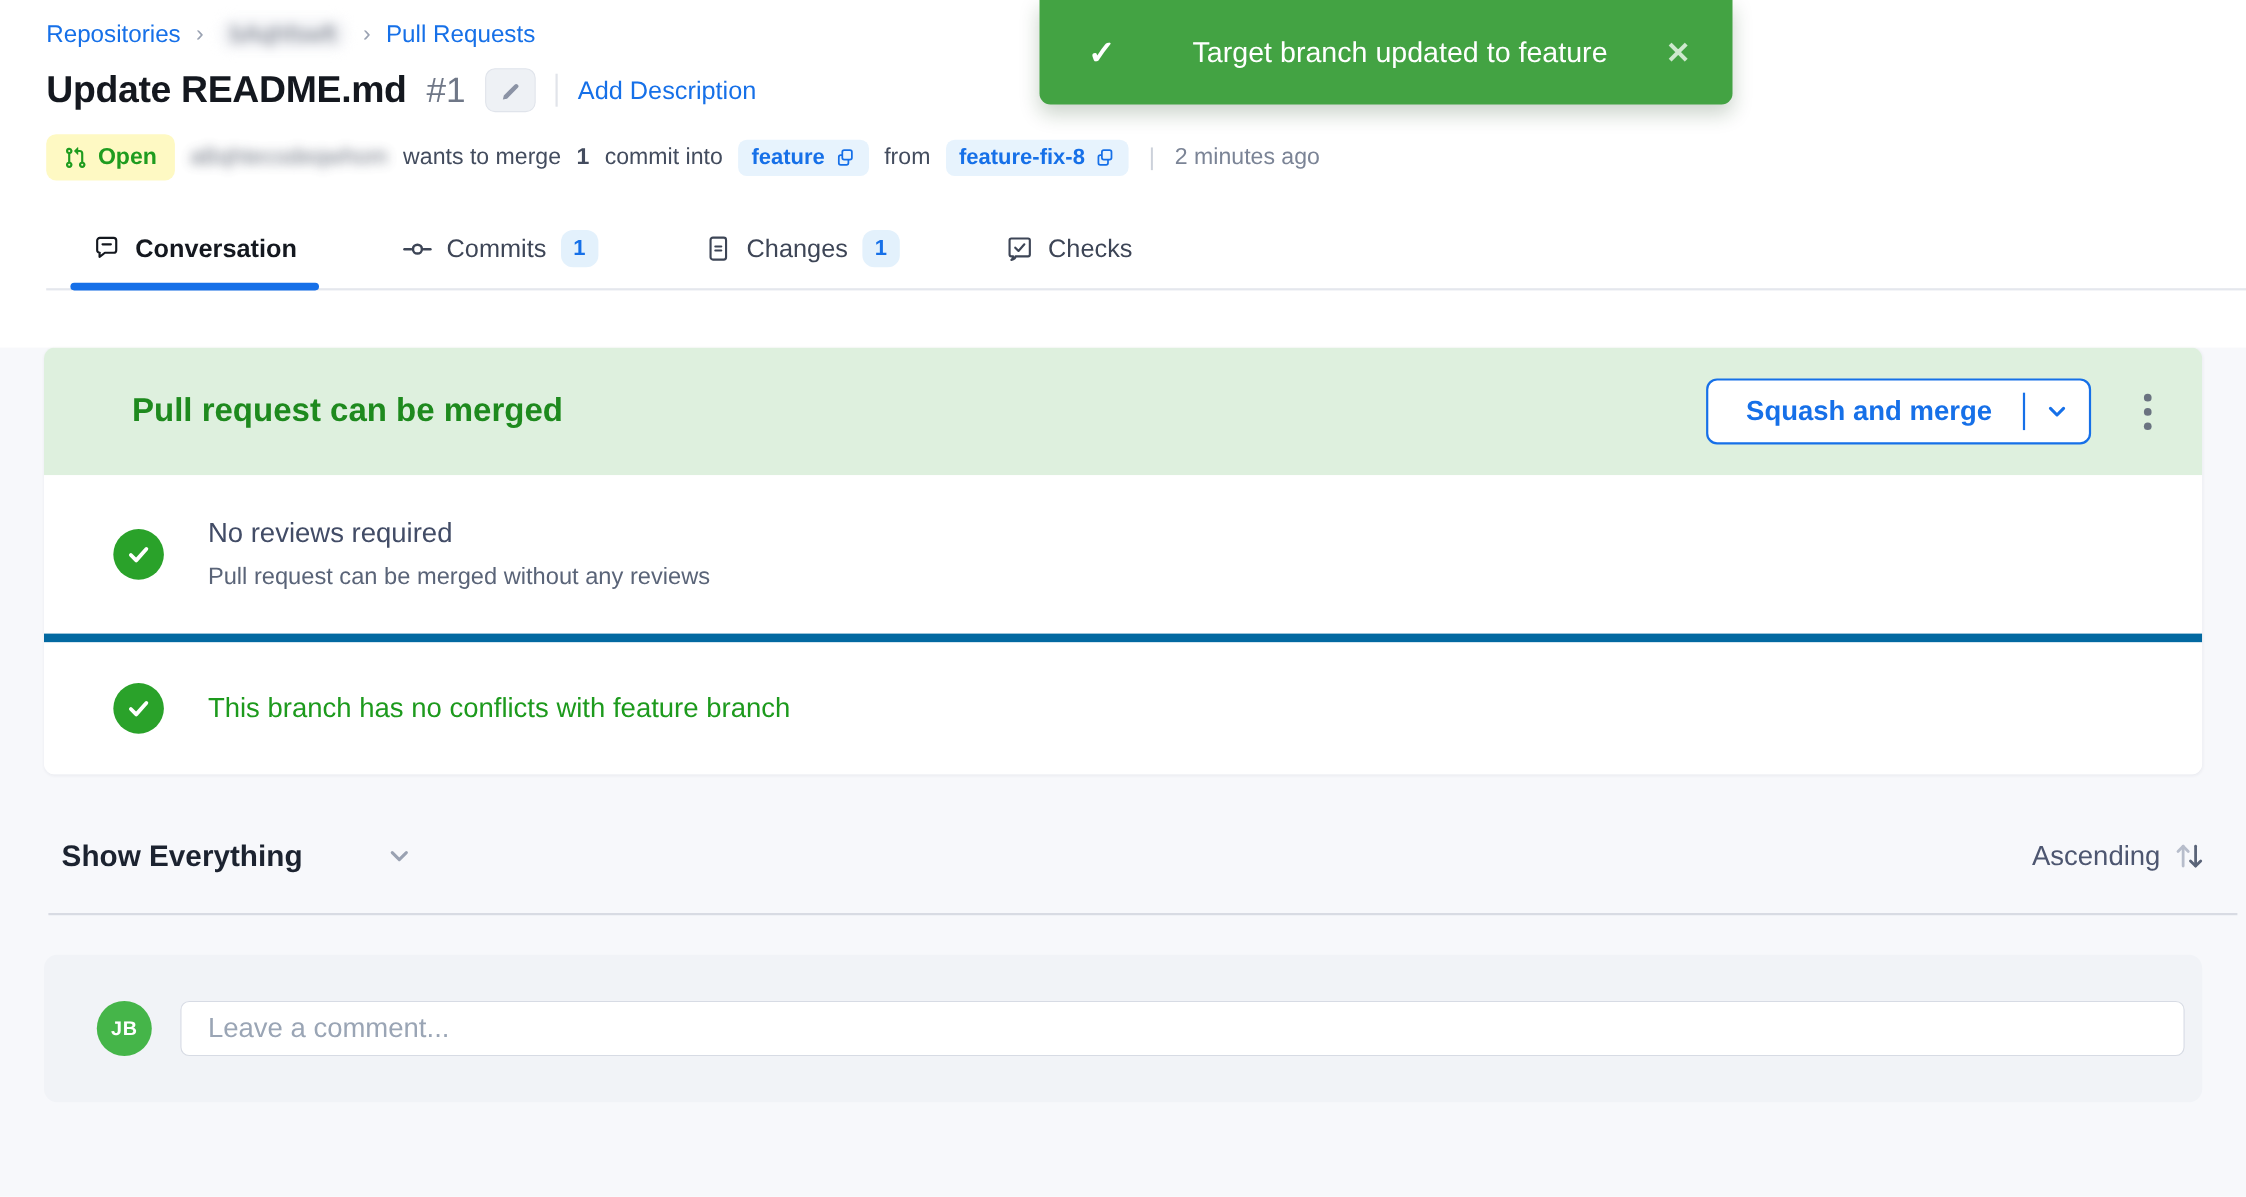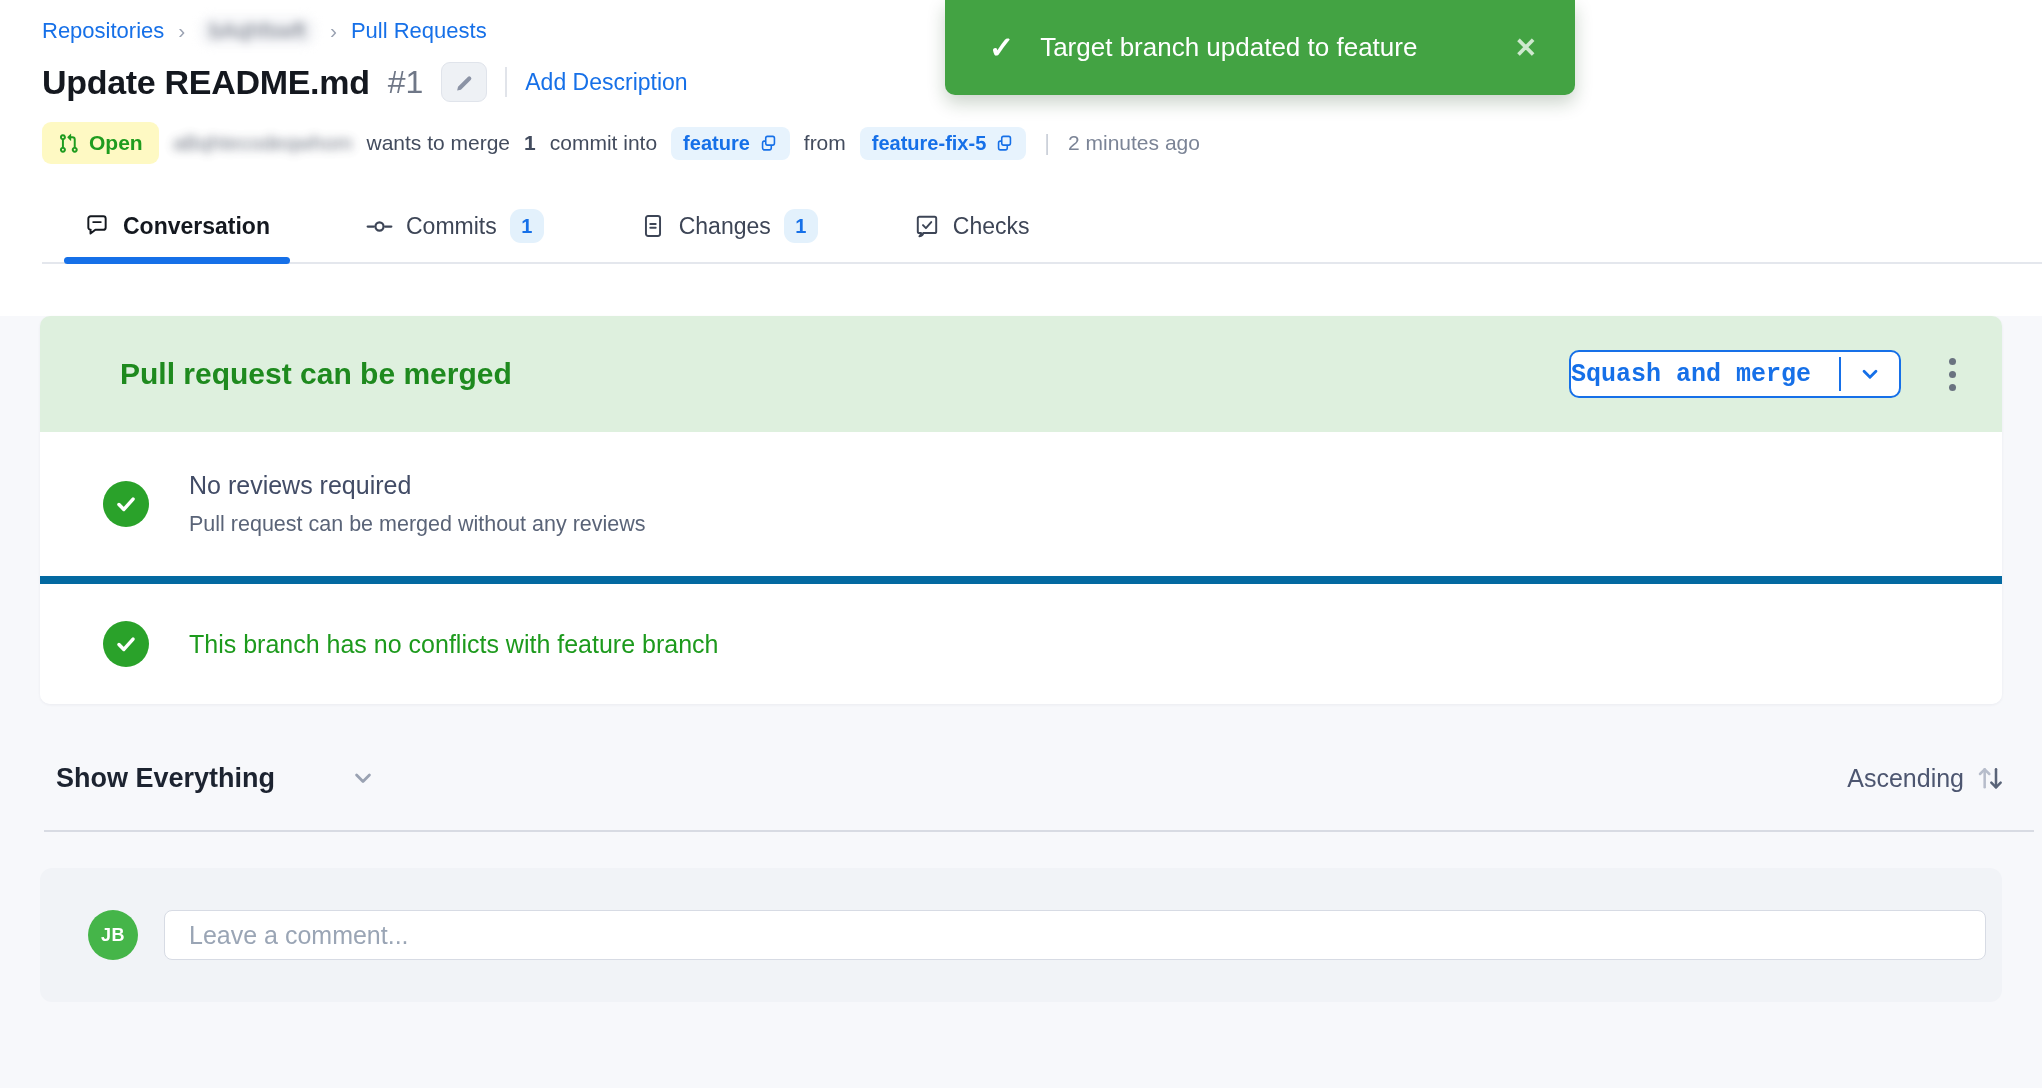"Target branch updated to feature" .toast-msg { margin-left: none -> 44px }
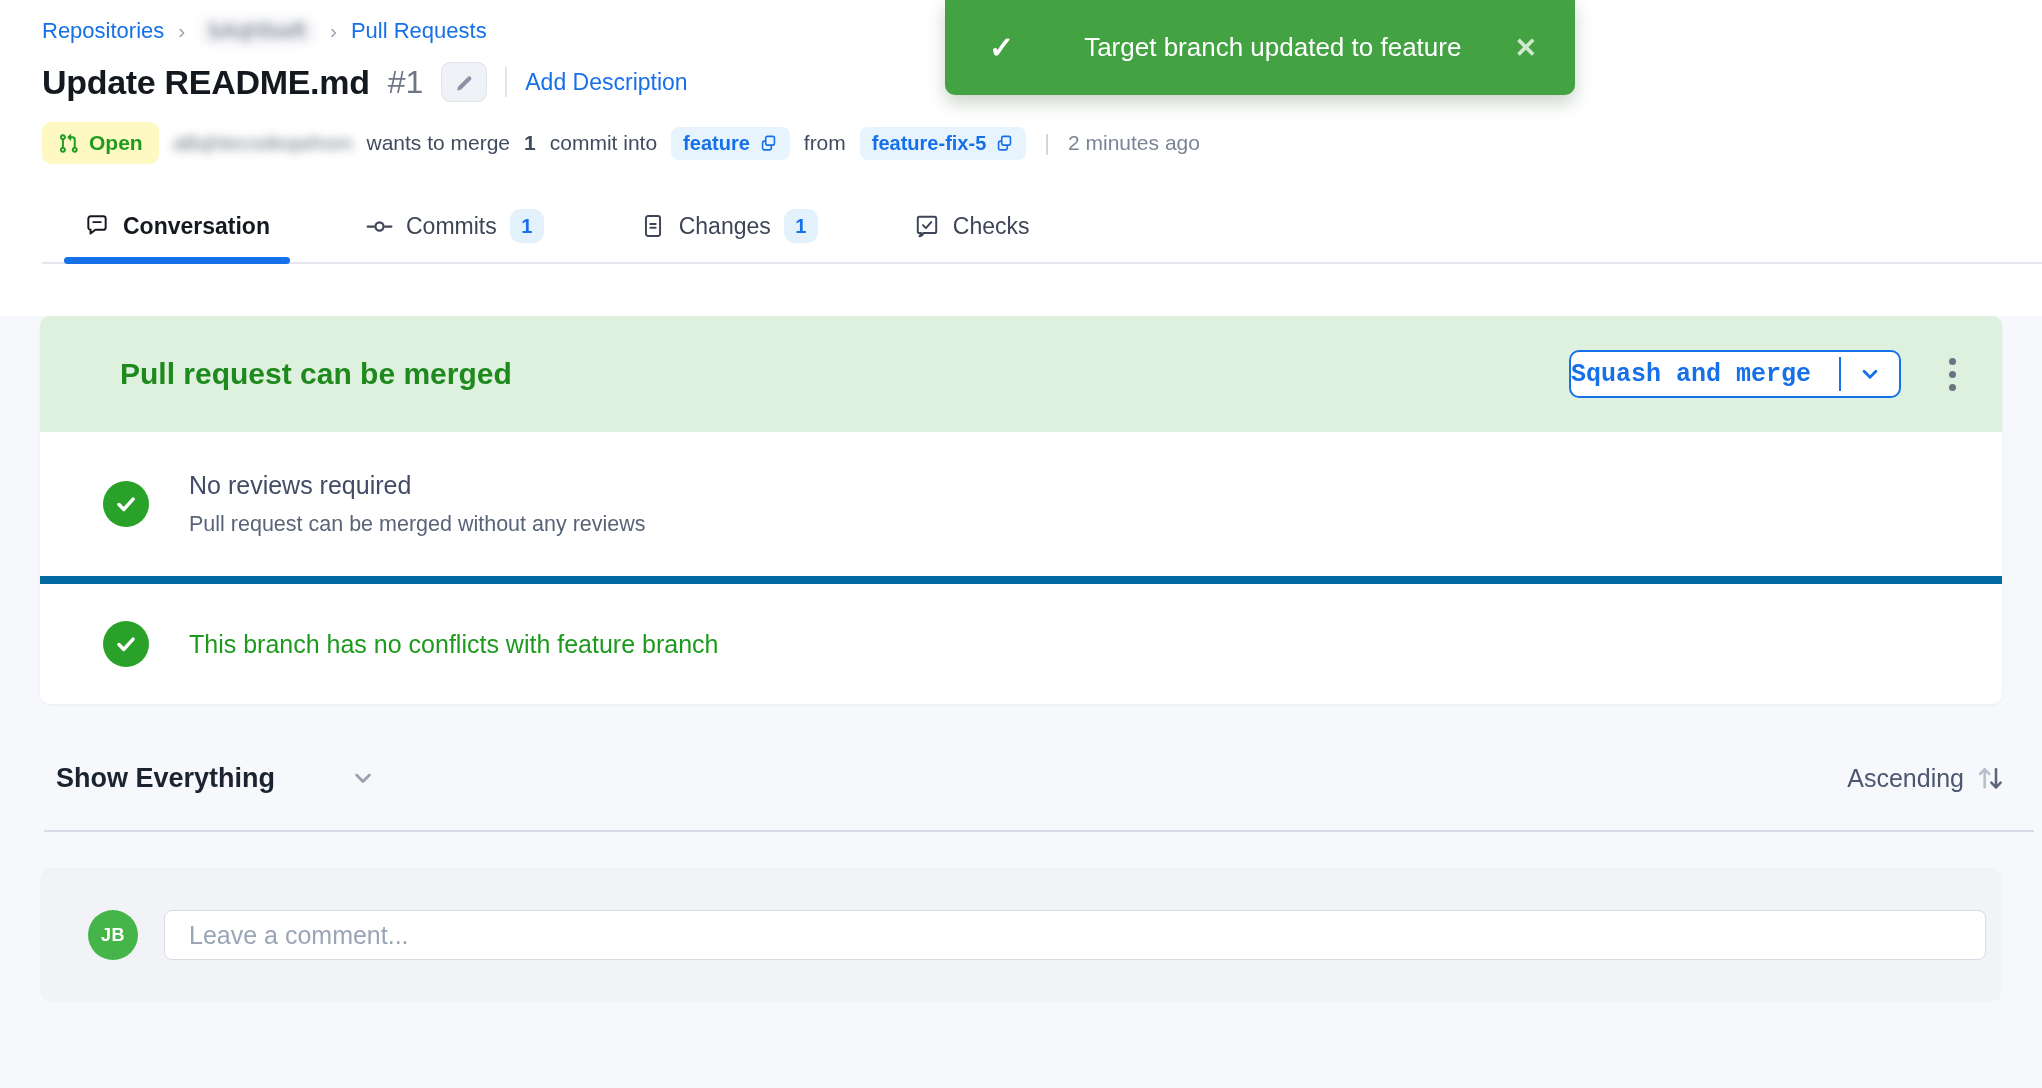"feature-fix-5" span { text: feature-fix-5 -> feature-fix-8 }
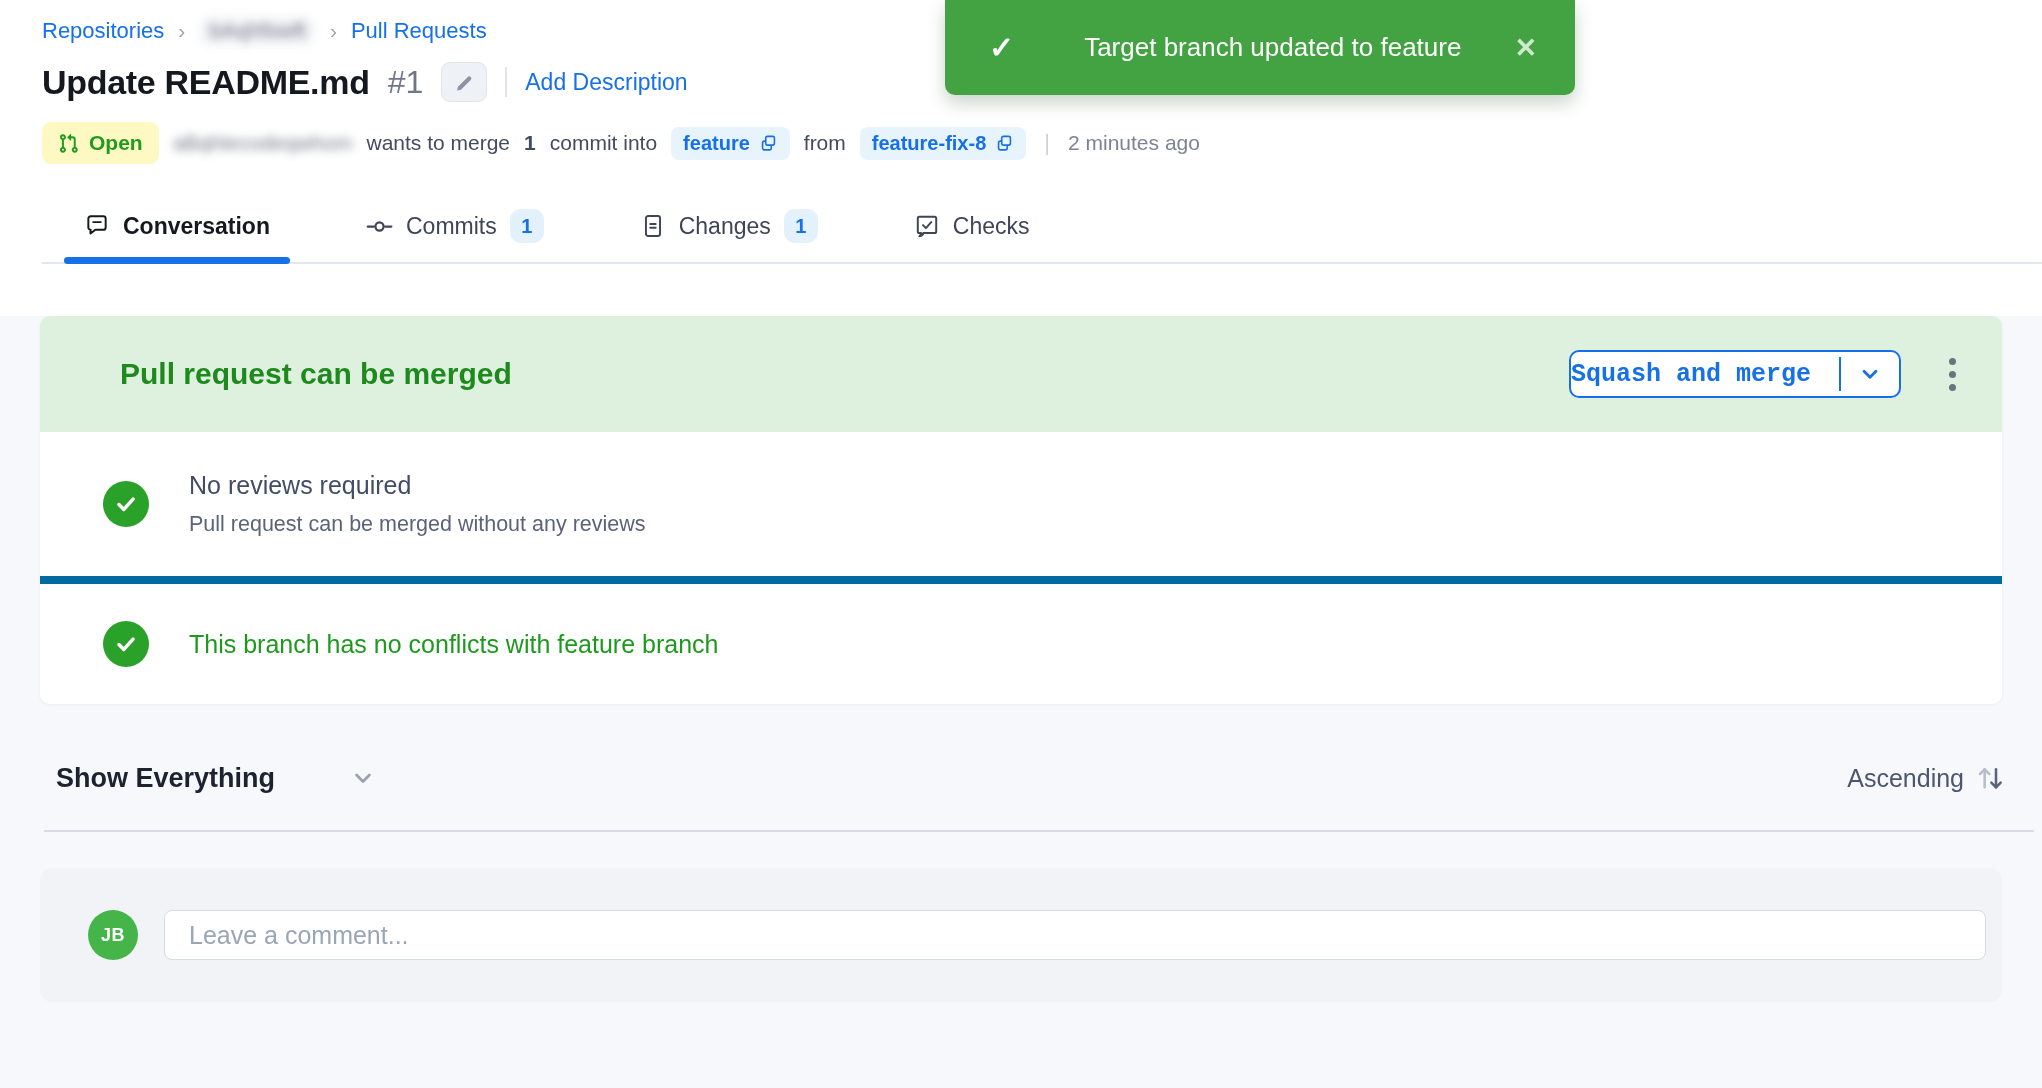"Squash and merge" .squash-btn { font-family: Liberation Mono, monospace -> none; height: 48px -> 60px; padding-left: none -> 34px }
